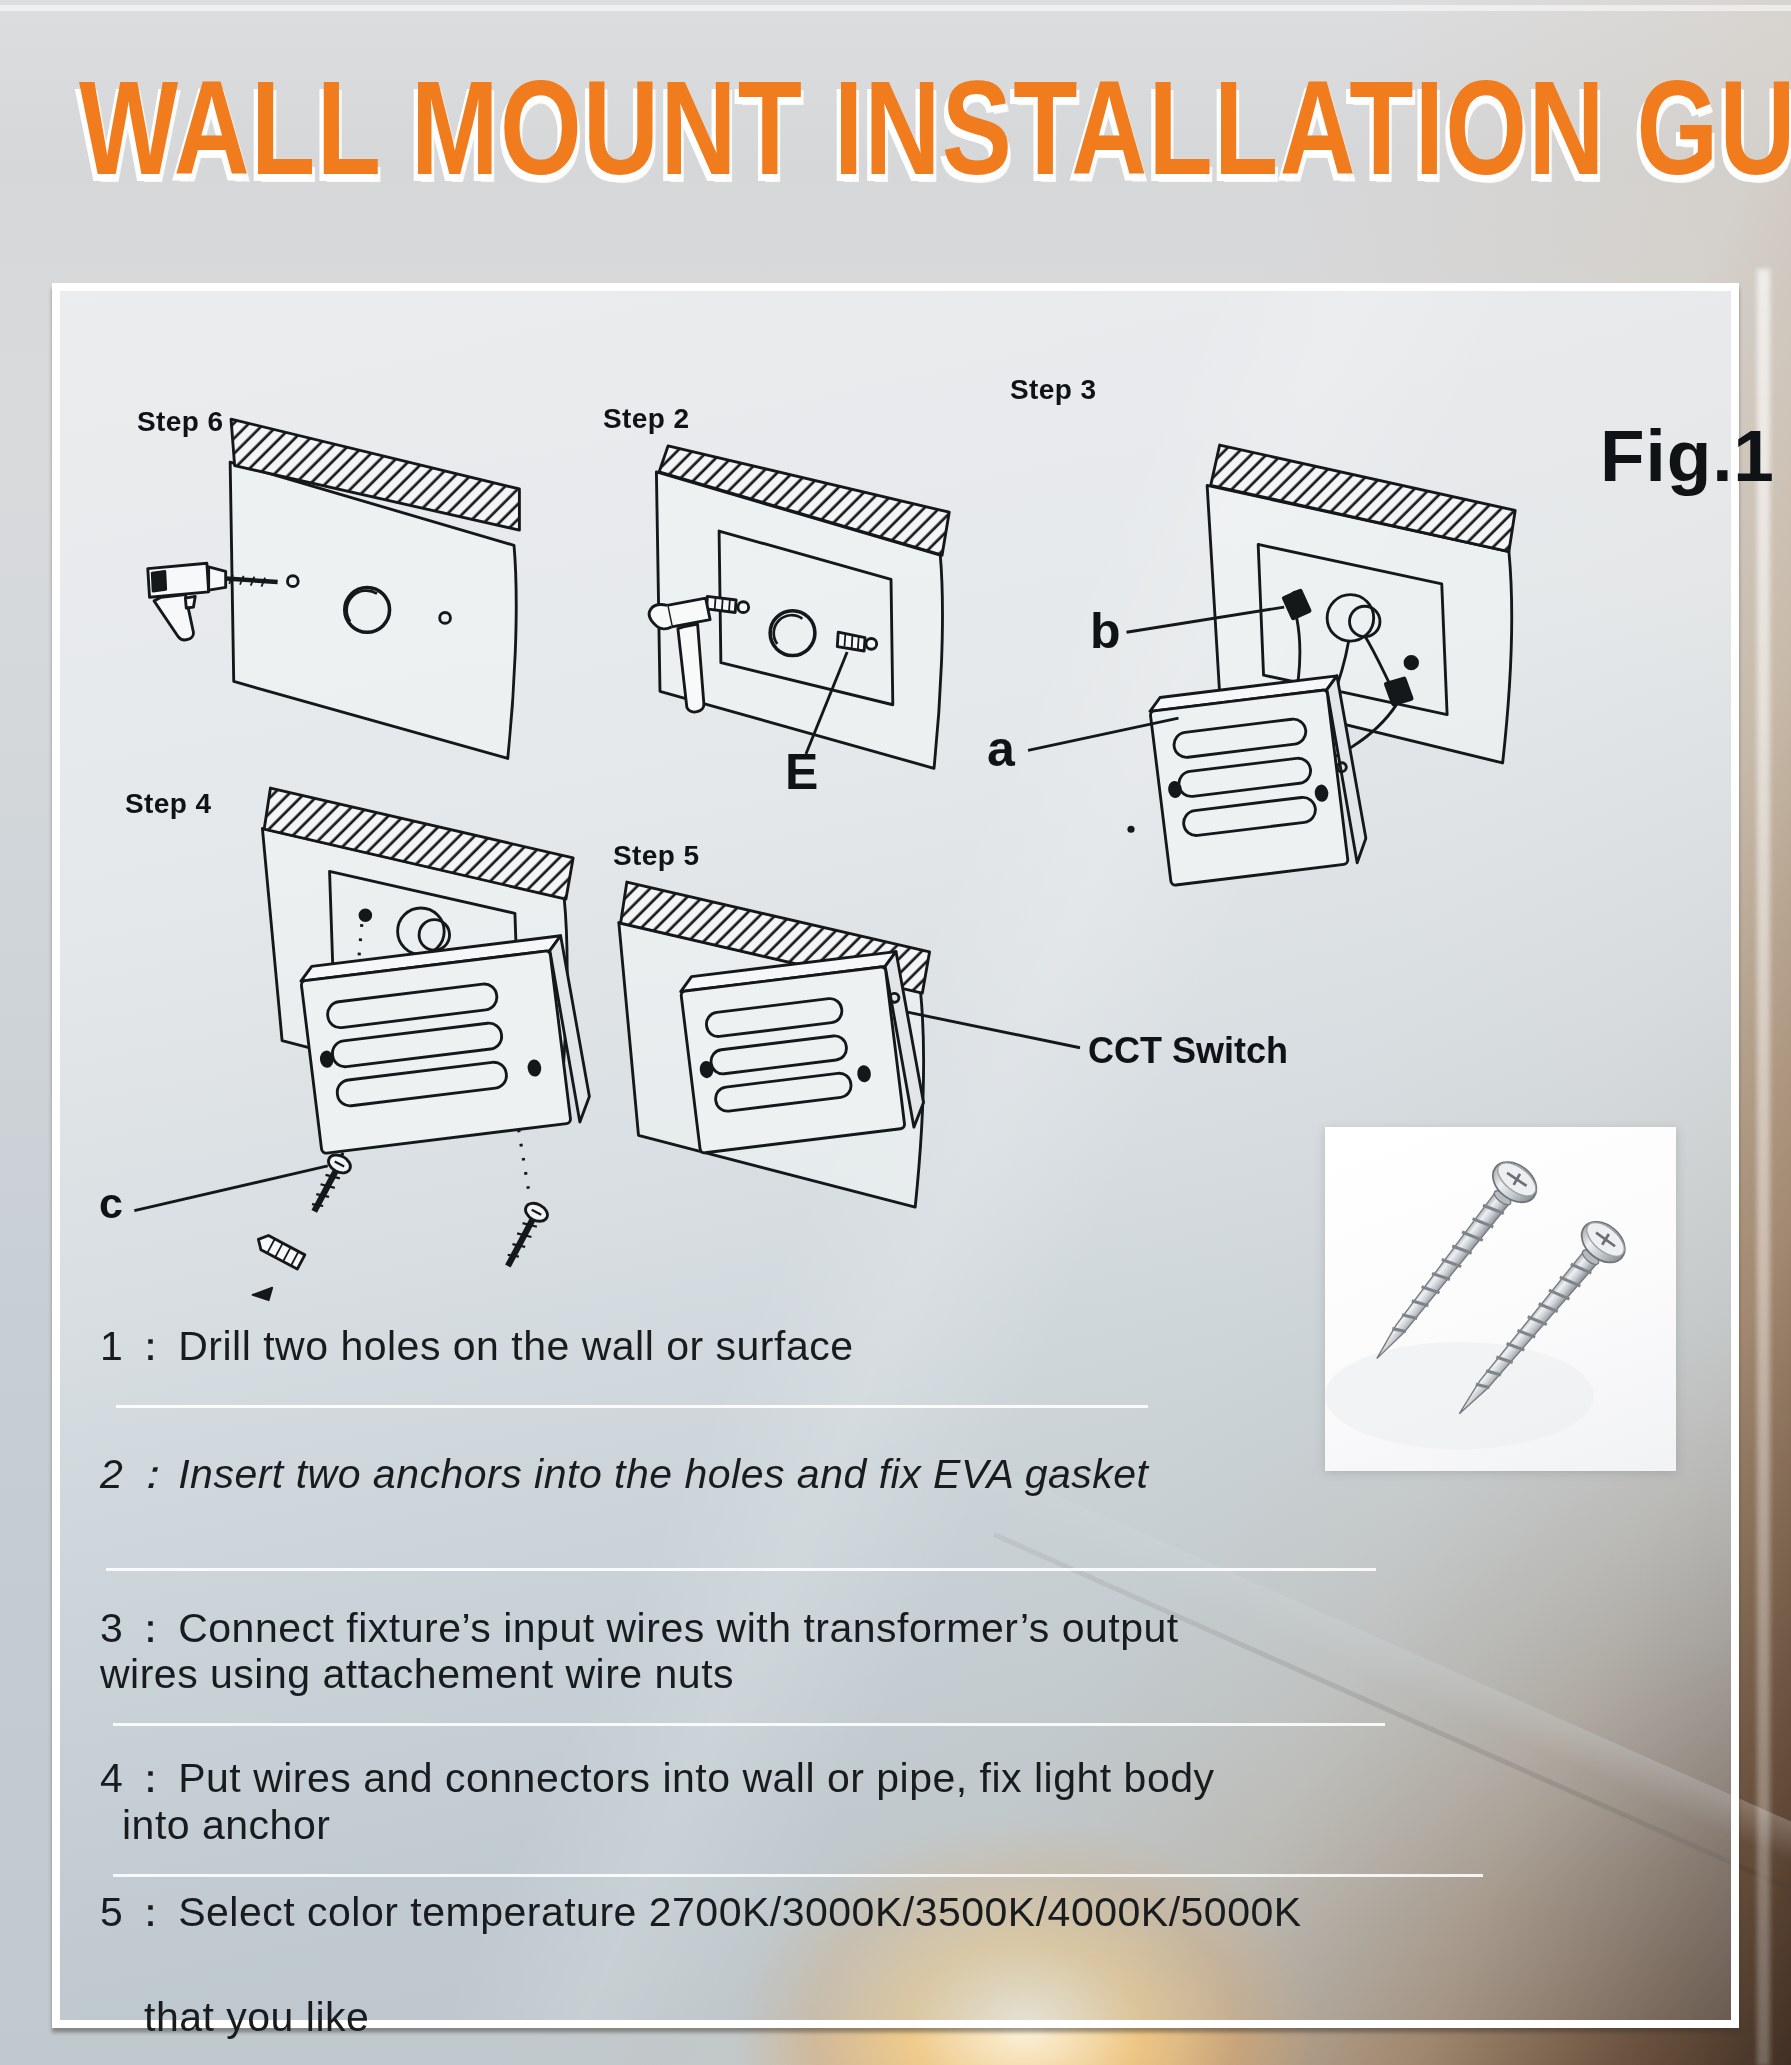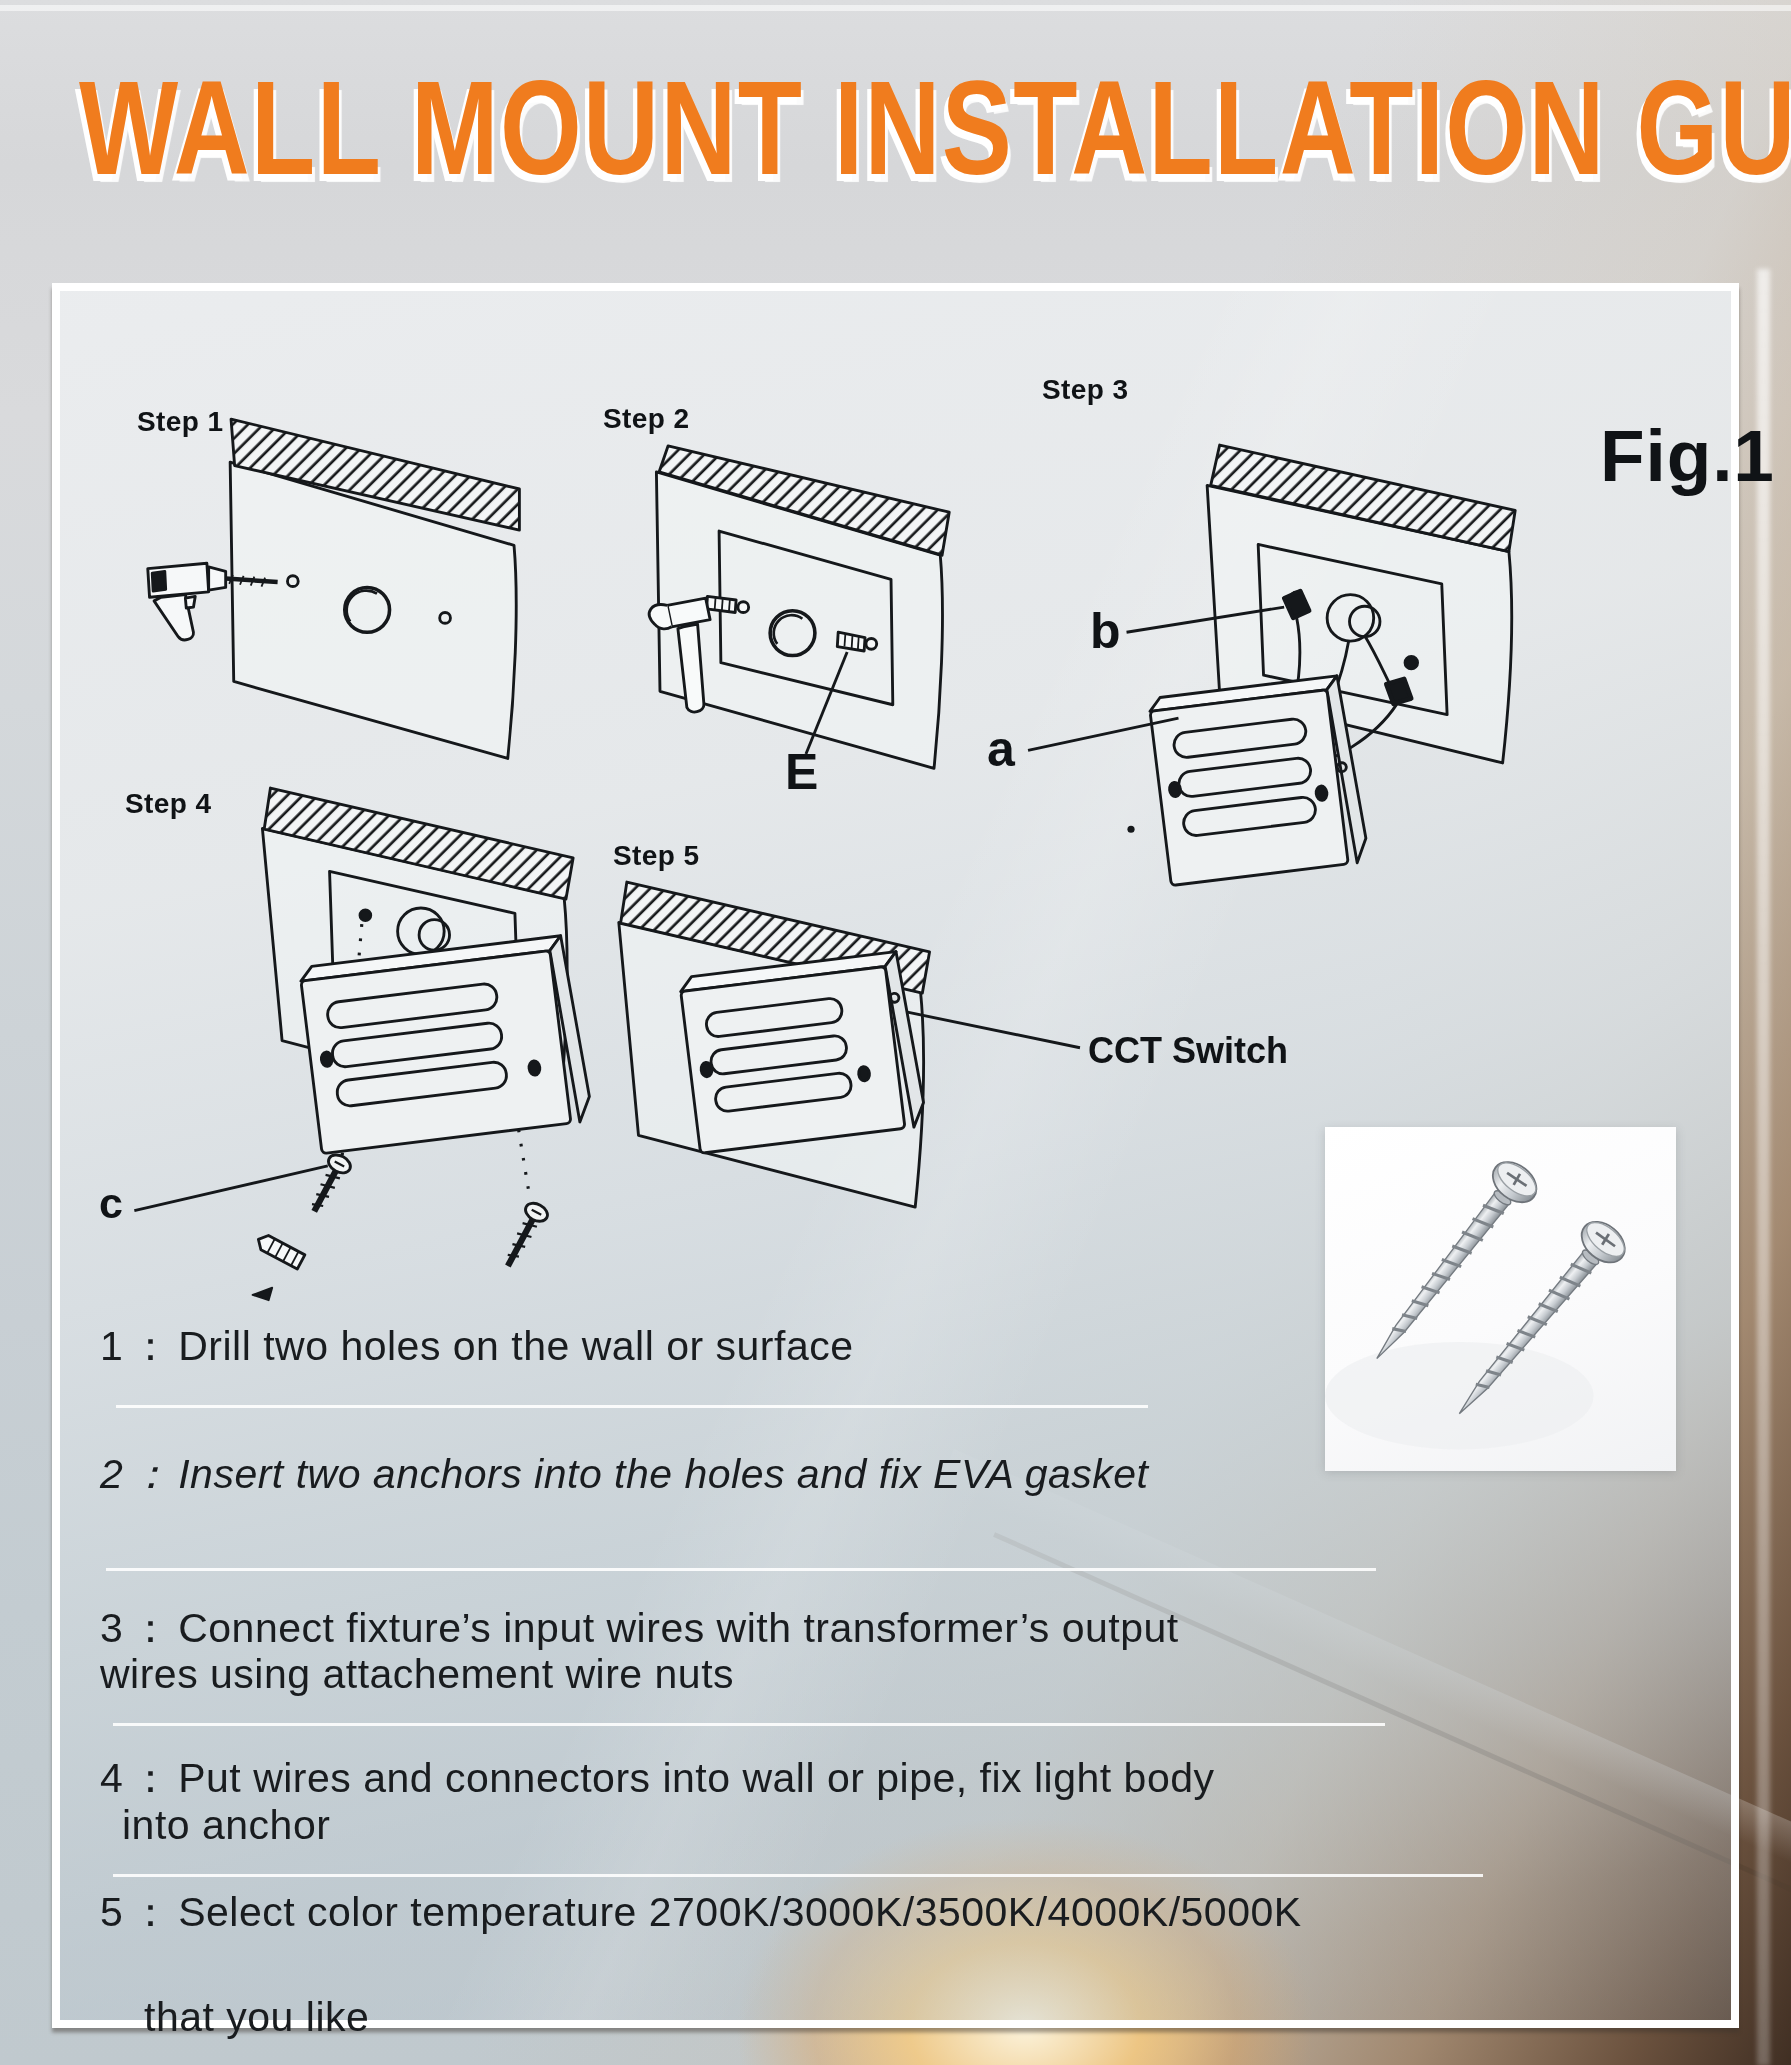"Step 3" div.label { margin-left: 32px -> none }
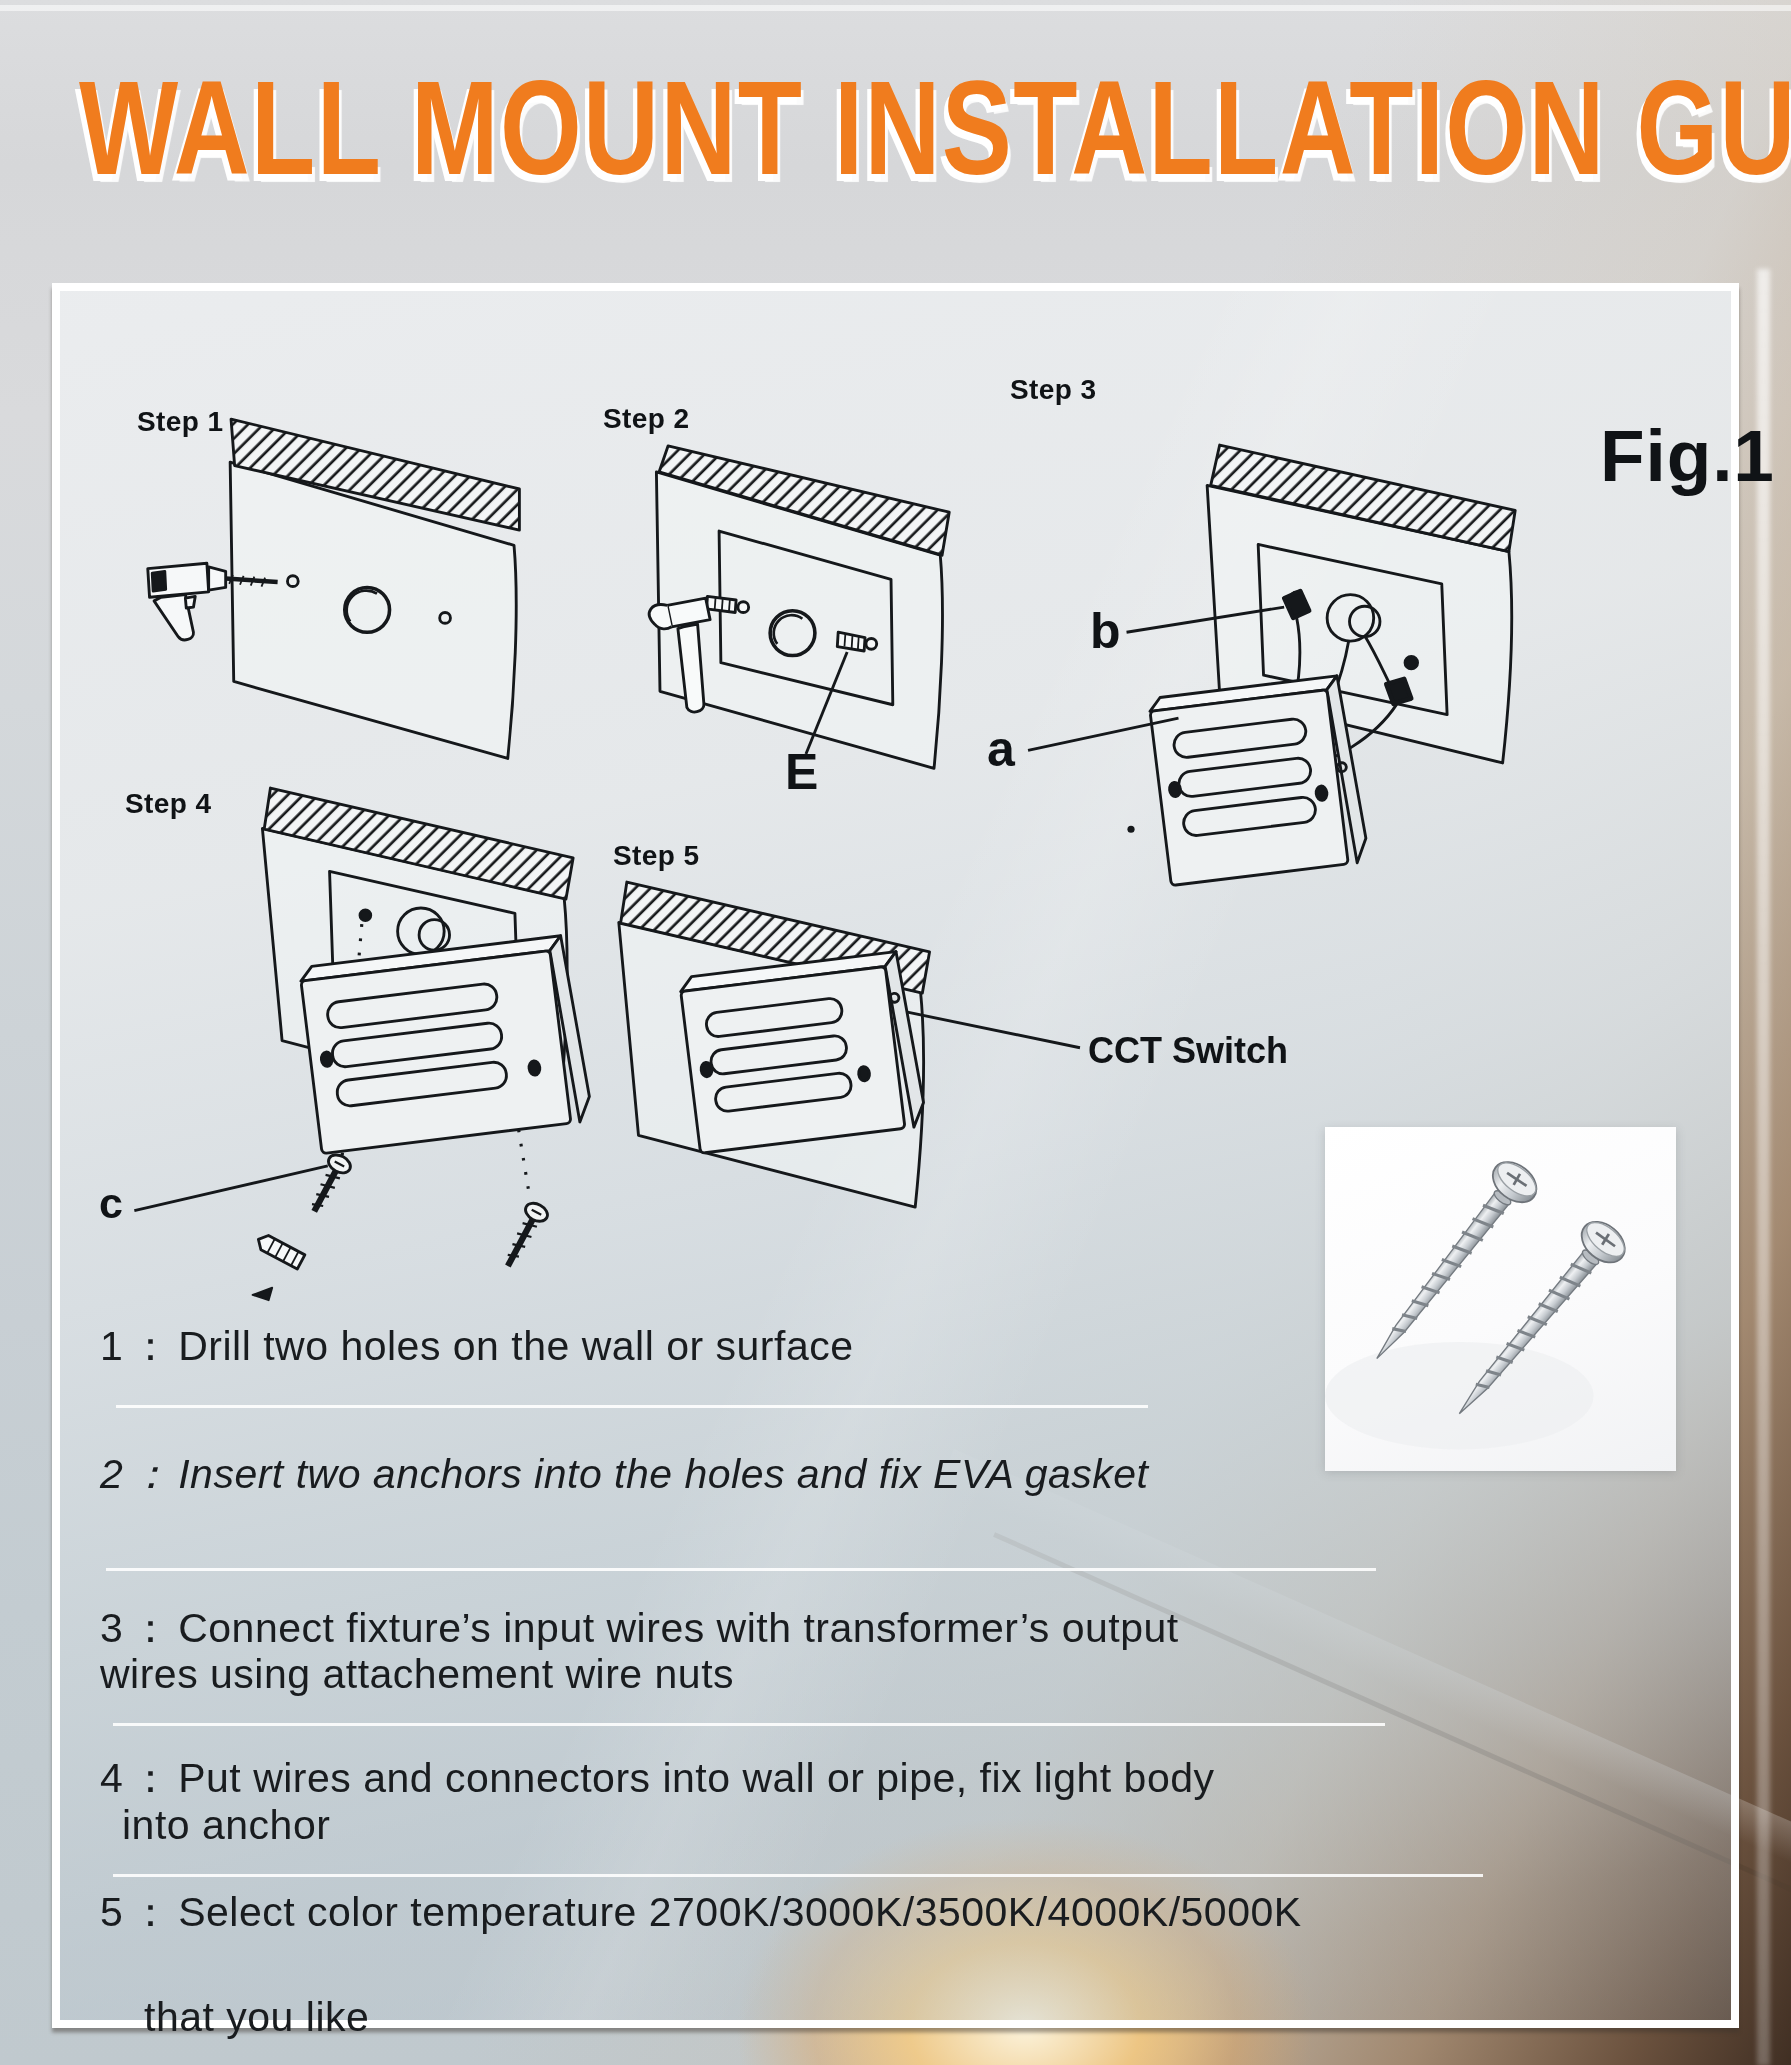"Step 1" div.label { text: 1 -> 6 }
